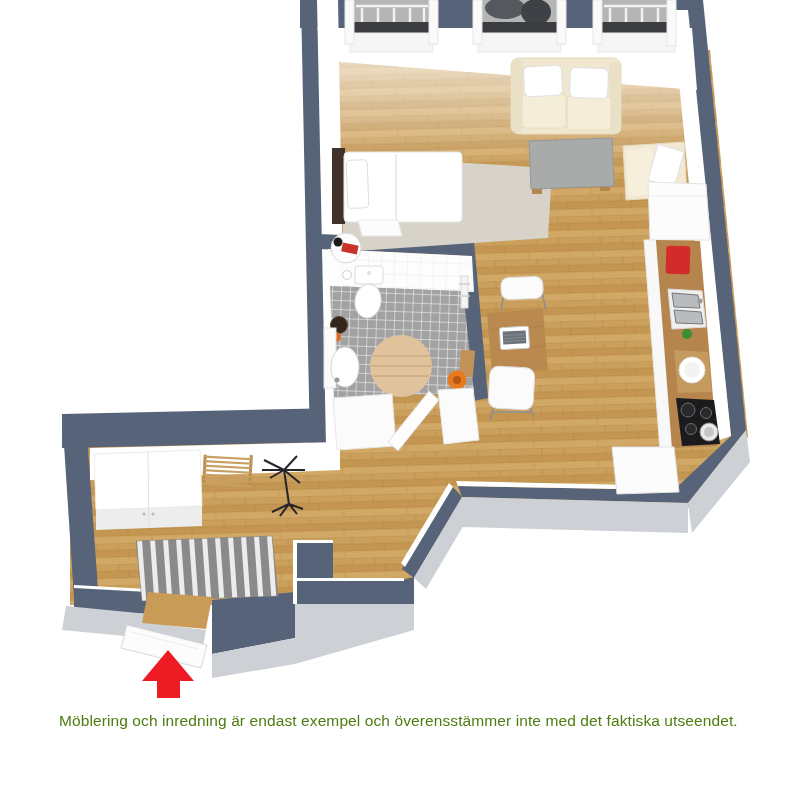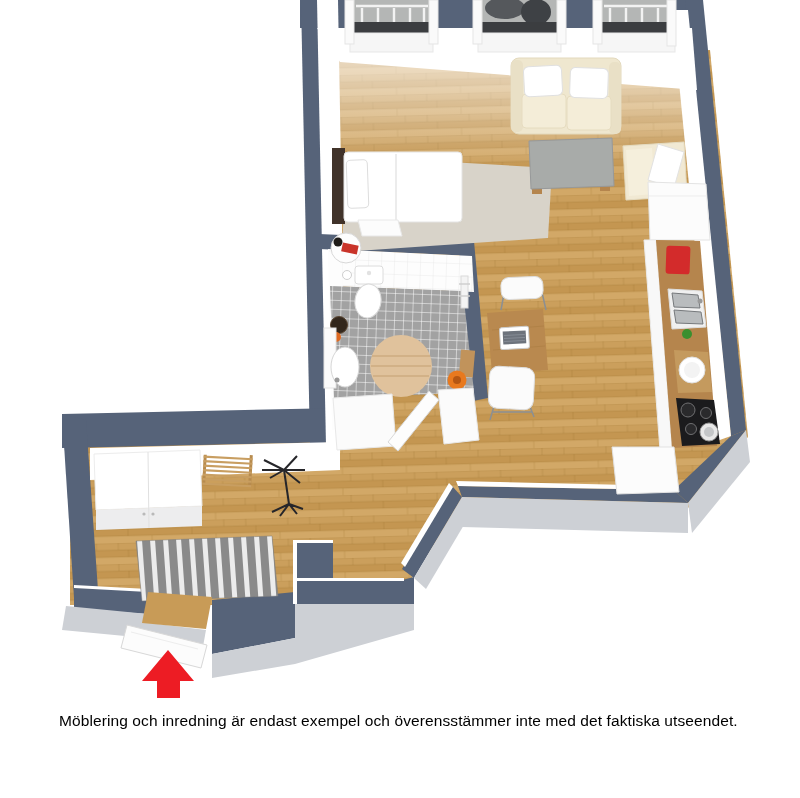"Möblering och inredning är endast" #caption { color: #000000 -> #4d7c0f }
